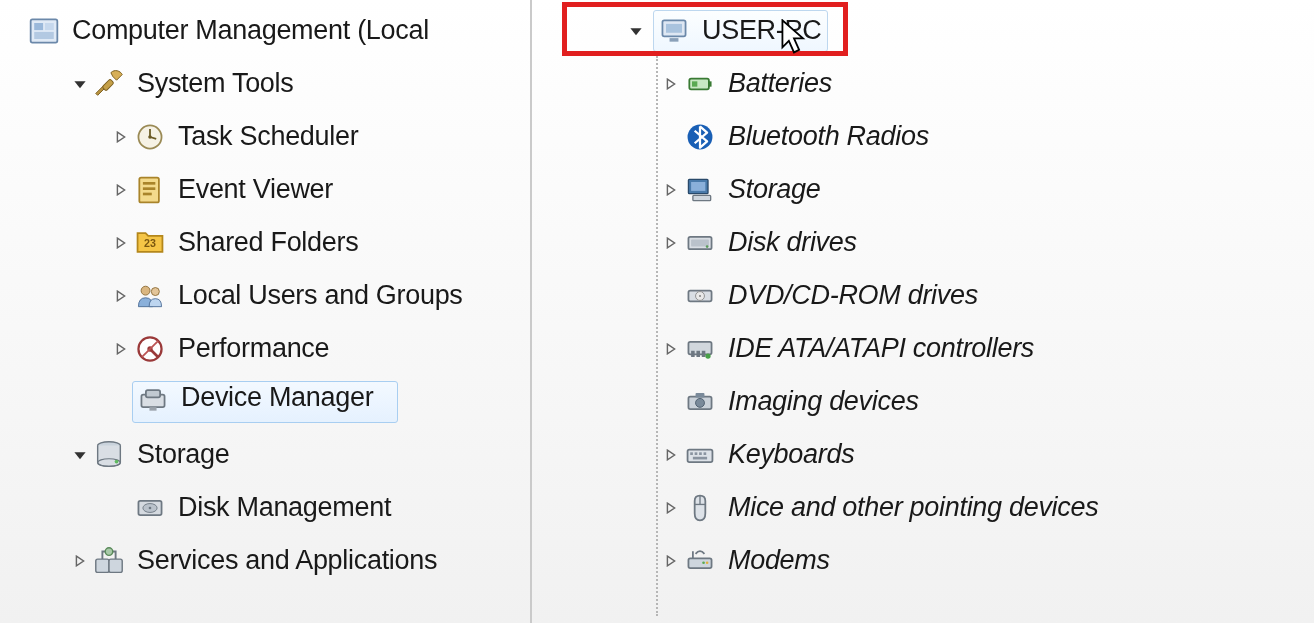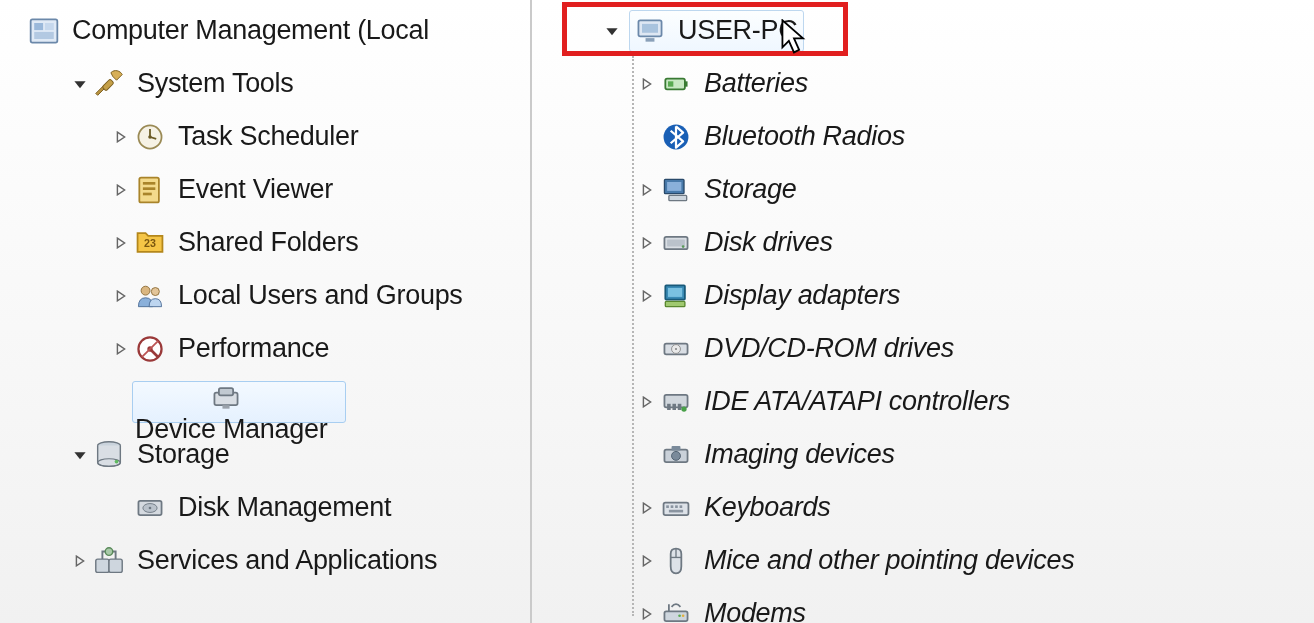"Computer Management (Local" .app { gap: none -> 24px }
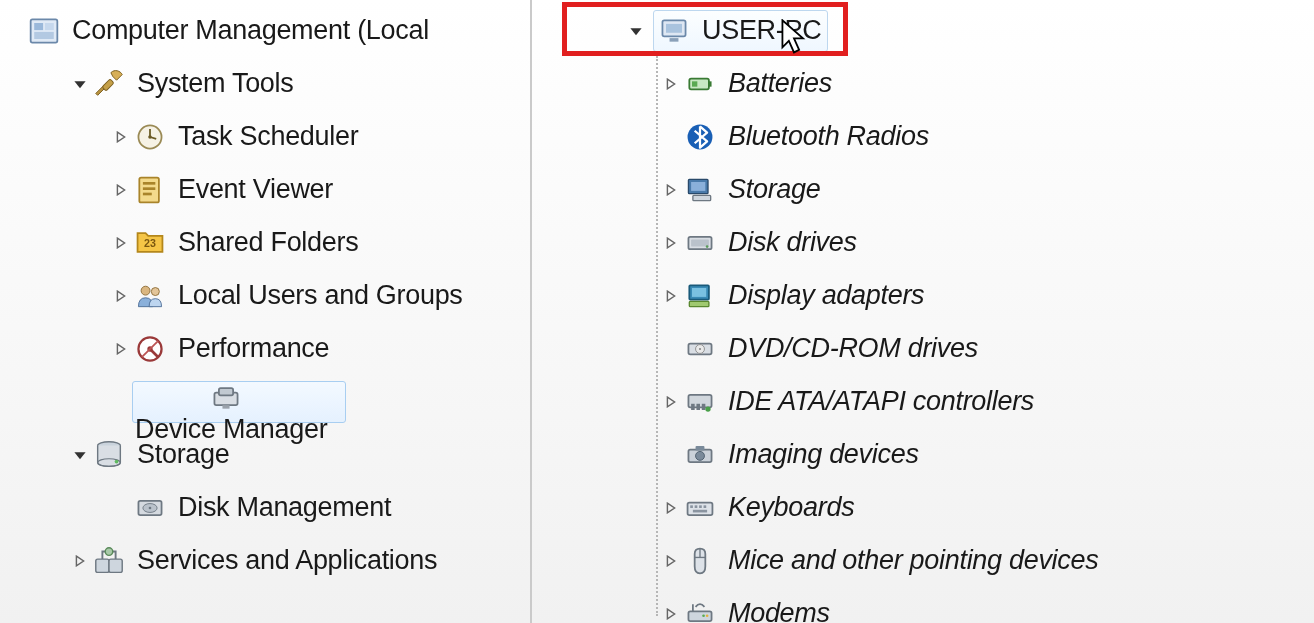"Display adapters" div.row { html: <div> <span> <svg> <path></path> </svg> </span> <span> <svg> <rect></rect> <rect></rect> <rect></rect> </svg> </span> <span>Display adapters</span> </div> -> none }
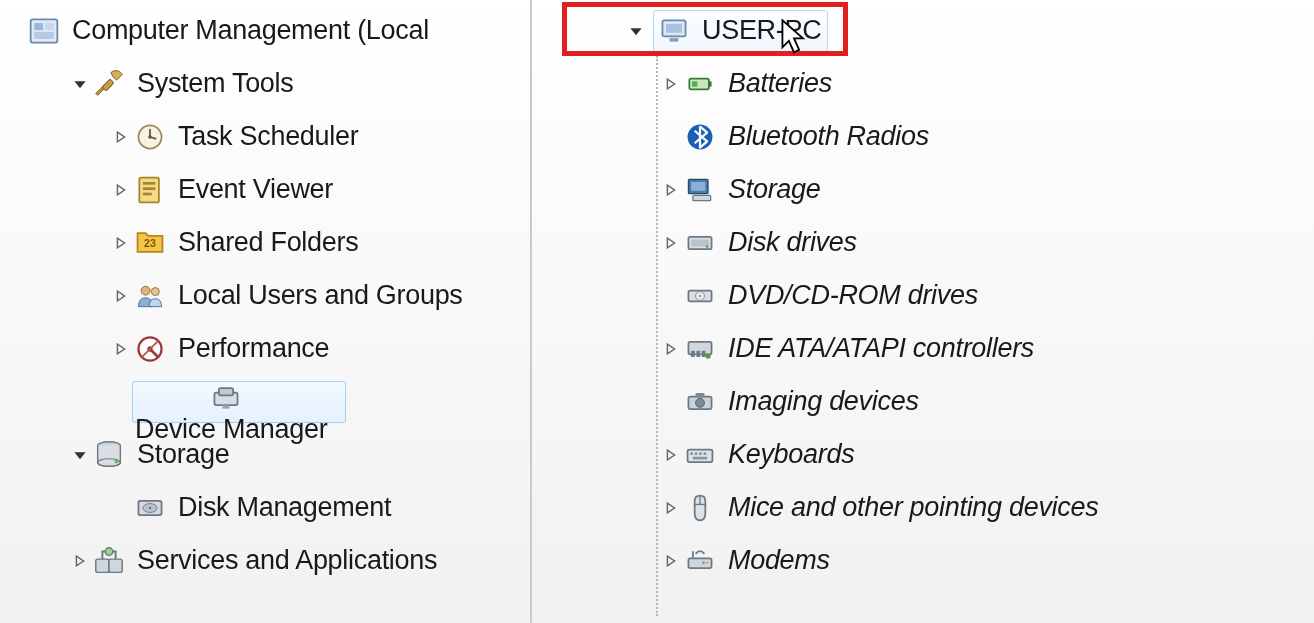"Device Manager" .selected { align-items: center -> none; flex-direction: column -> none; padding: 0 18px 0 2px -> 0 24px 0 2px }
